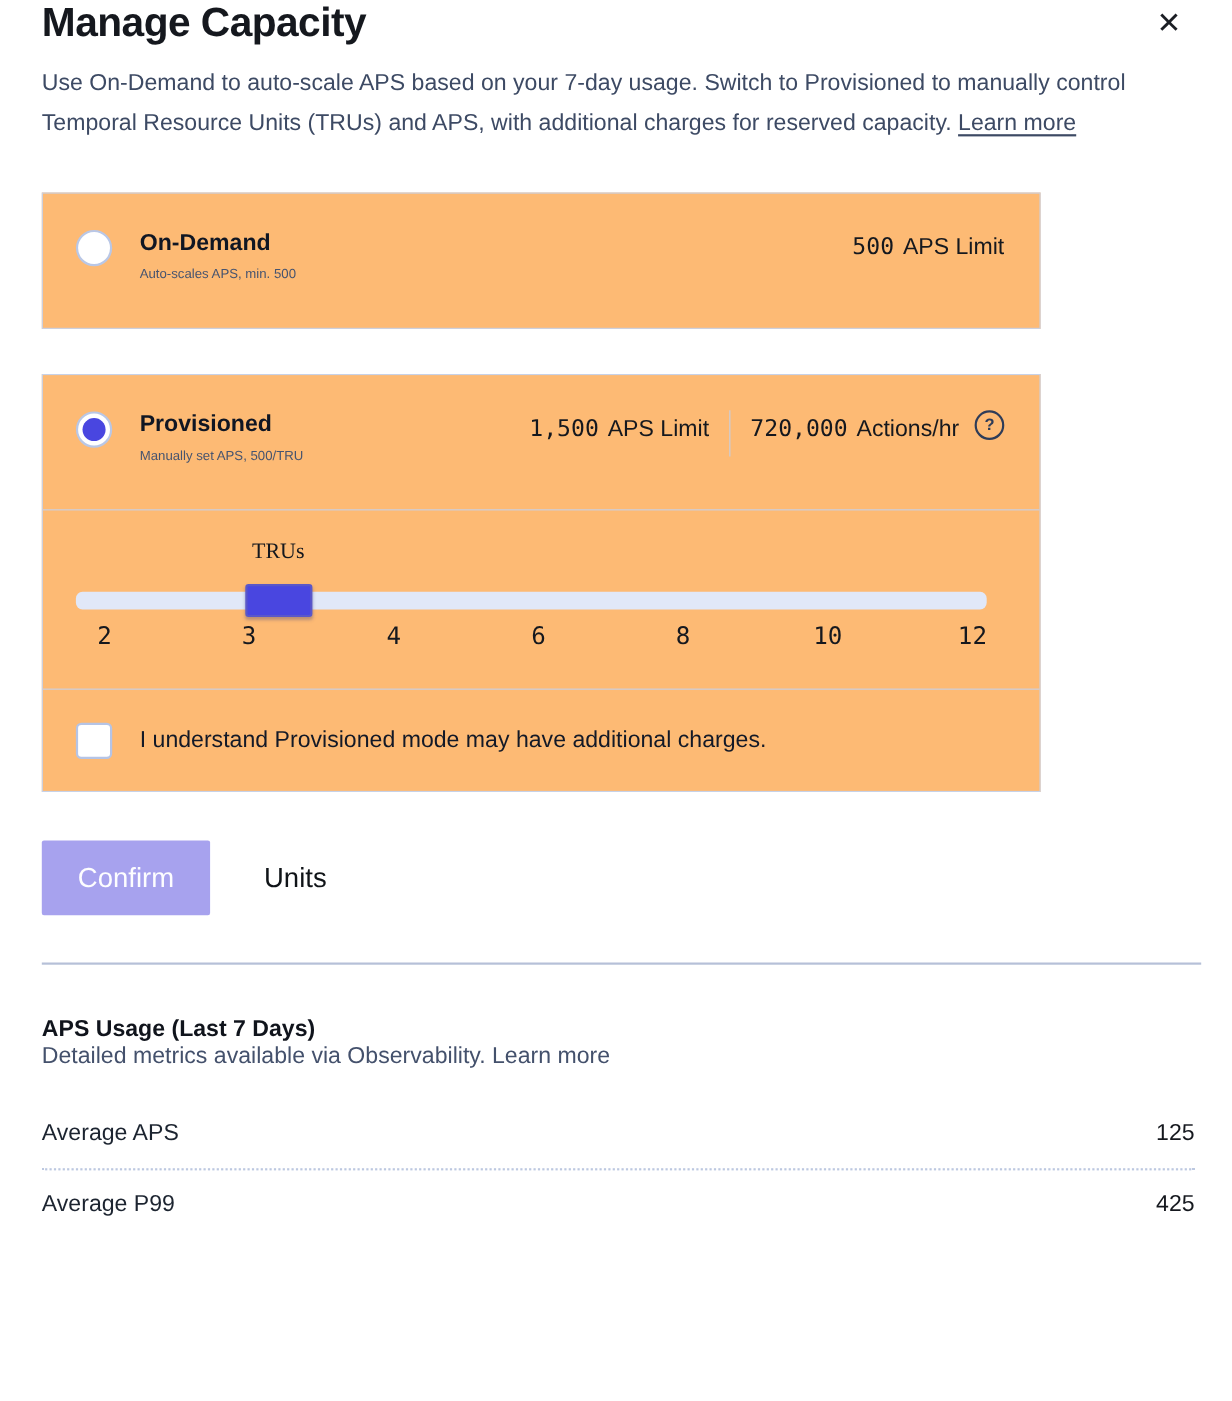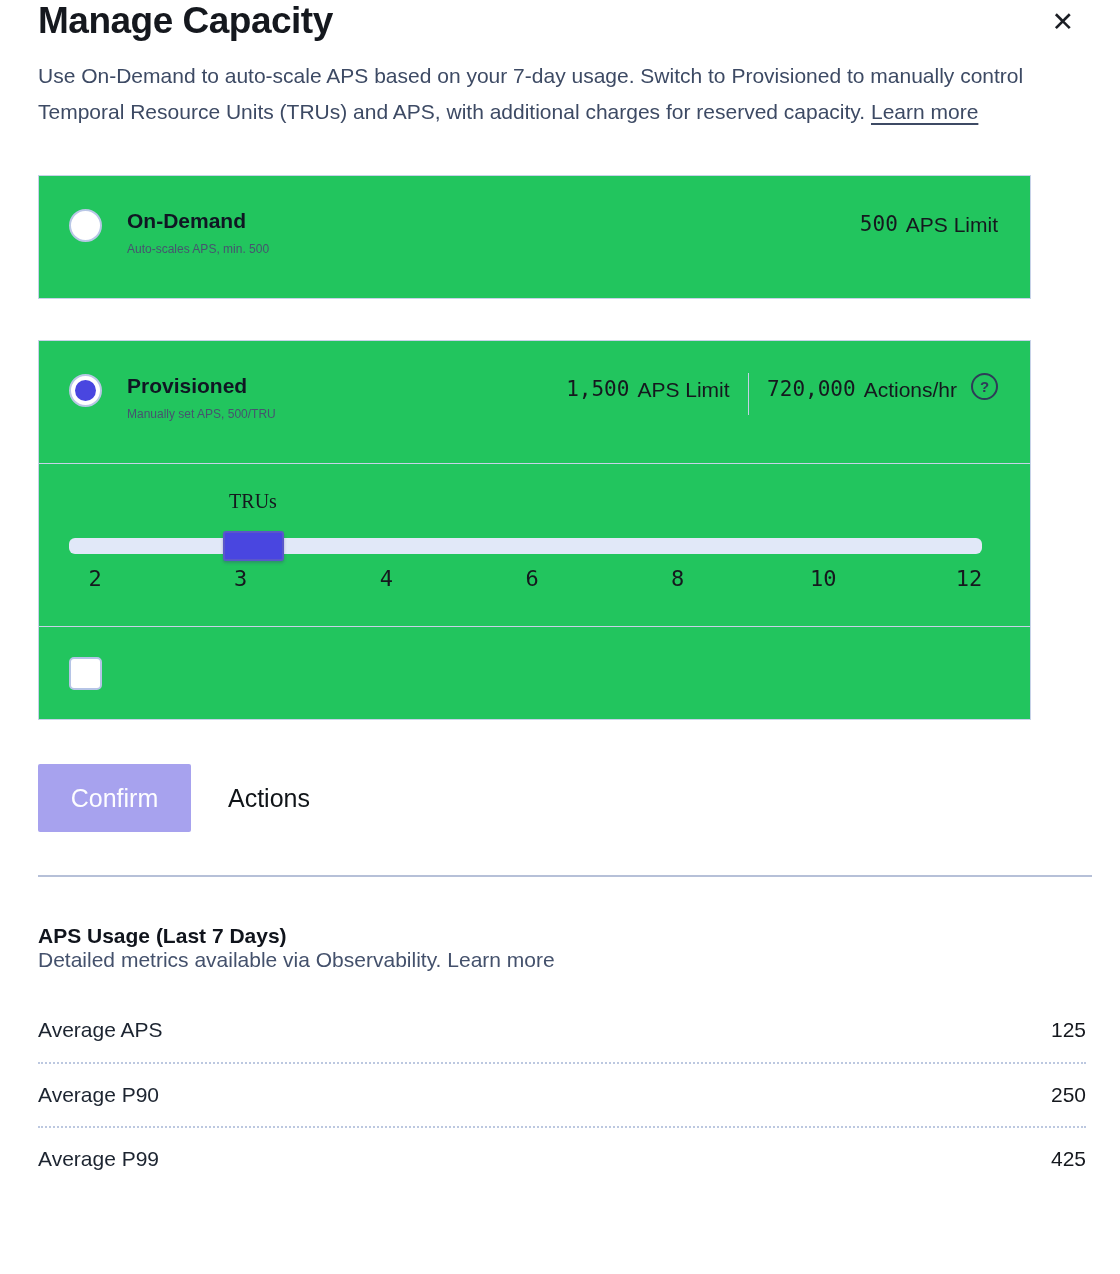"On-Demand" .card { background: #22c55e -> #fdba74; width: 993px -> 908px }
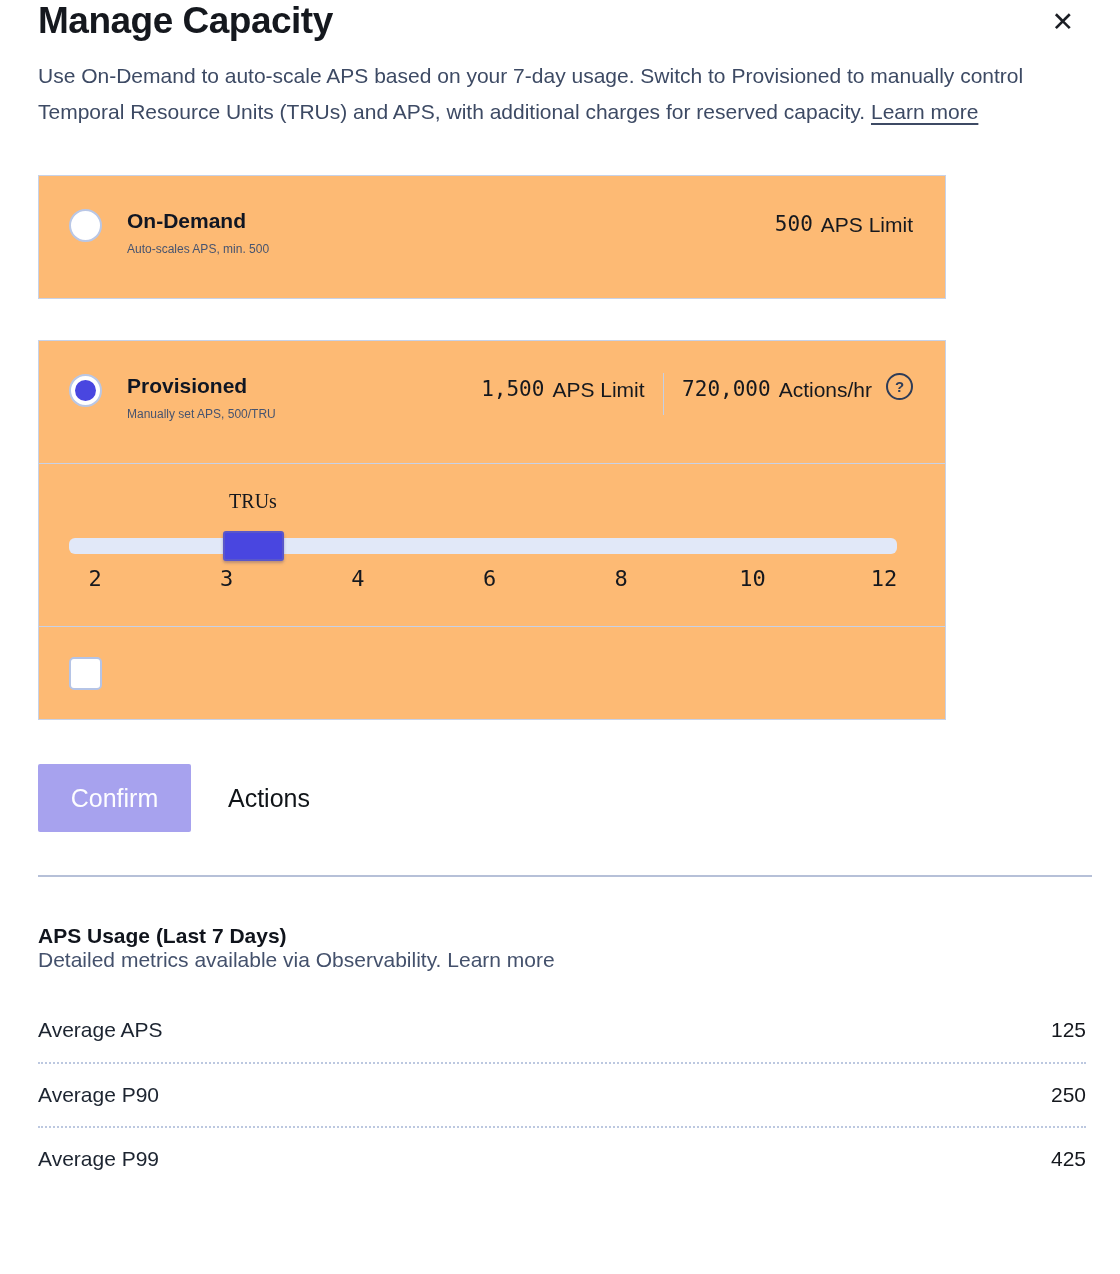"I understand Provisioned mode may" div.ack-label { html: none -> <div>I understand Provisioned mode may have additional charges.</div> }
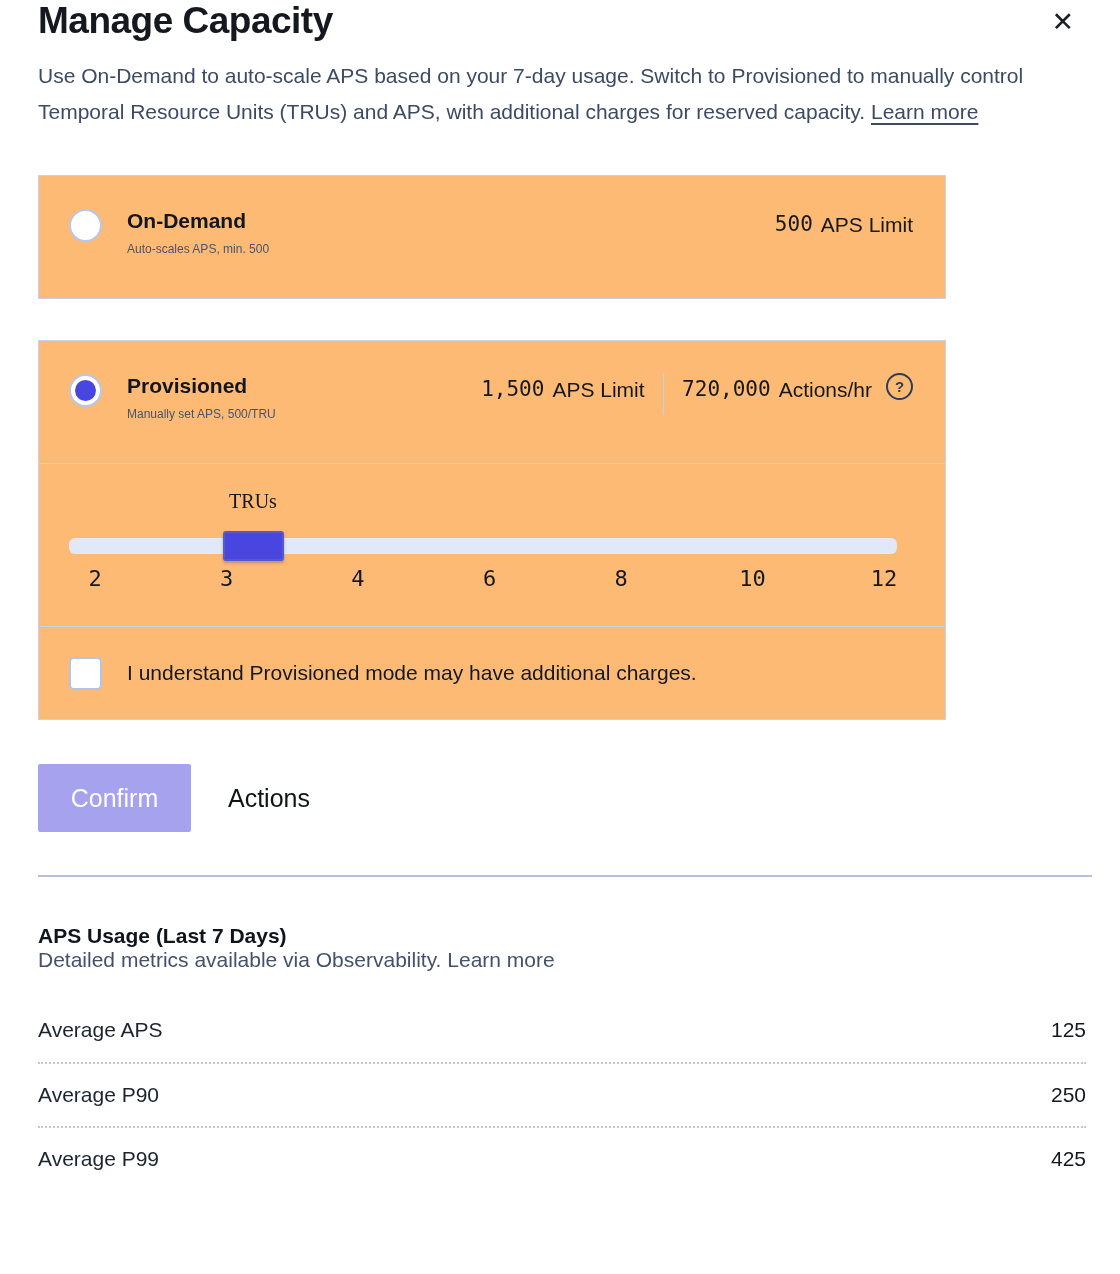"Confirm" .actions { gap: none -> 12px }
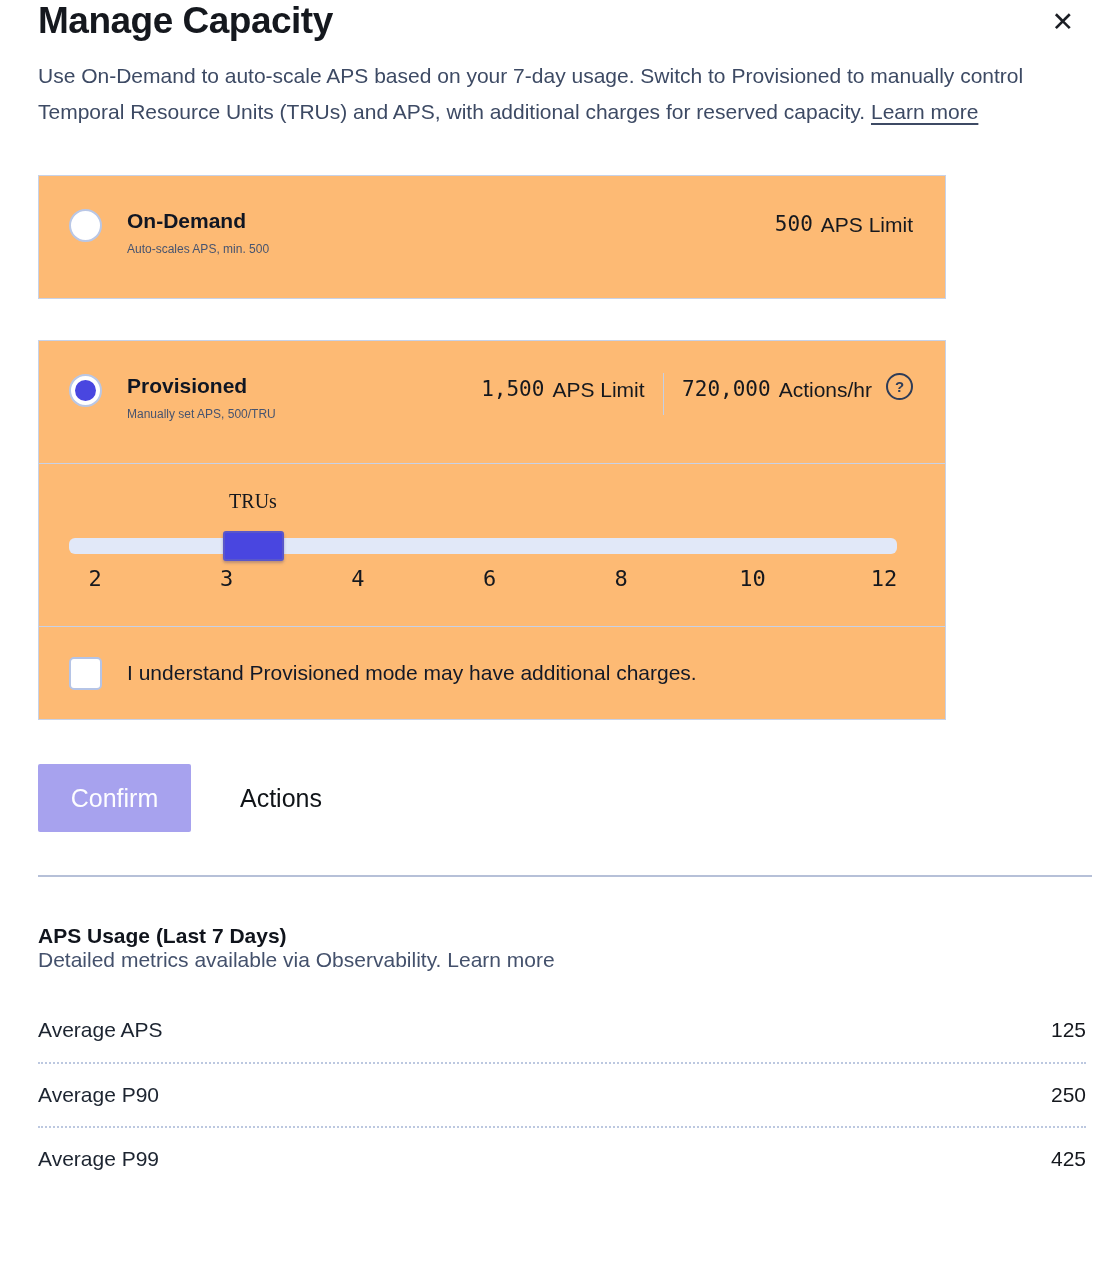"Actions" button.cancel-btn { text: Actions -> Units }
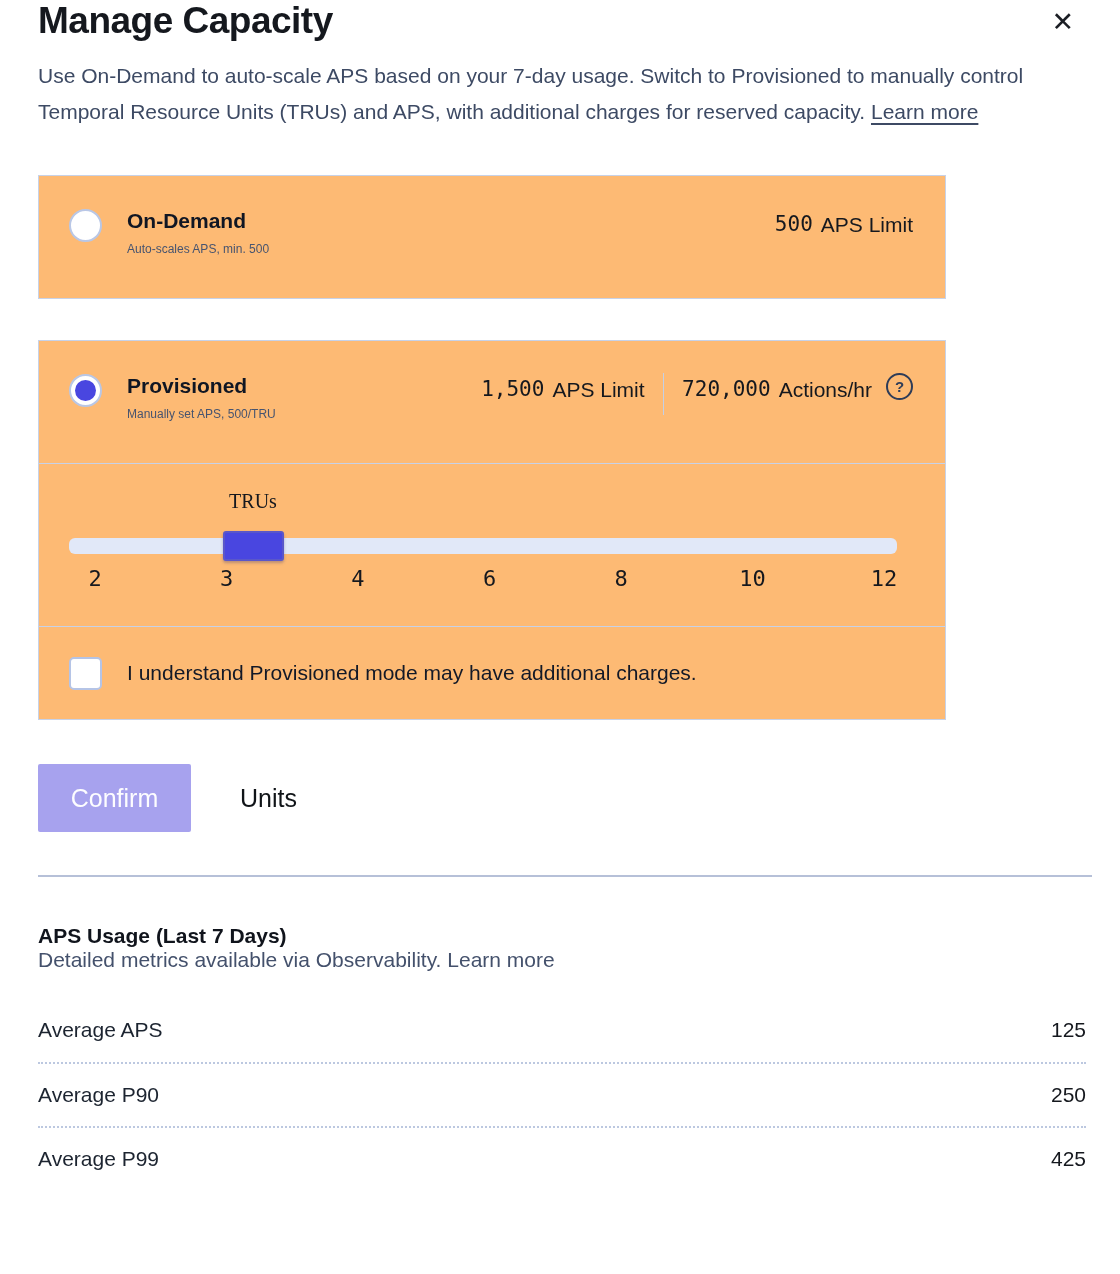"Average P90" div.metric-row { html: <div> <span>Average P90</span> <span>250</span> </div> -> none }
